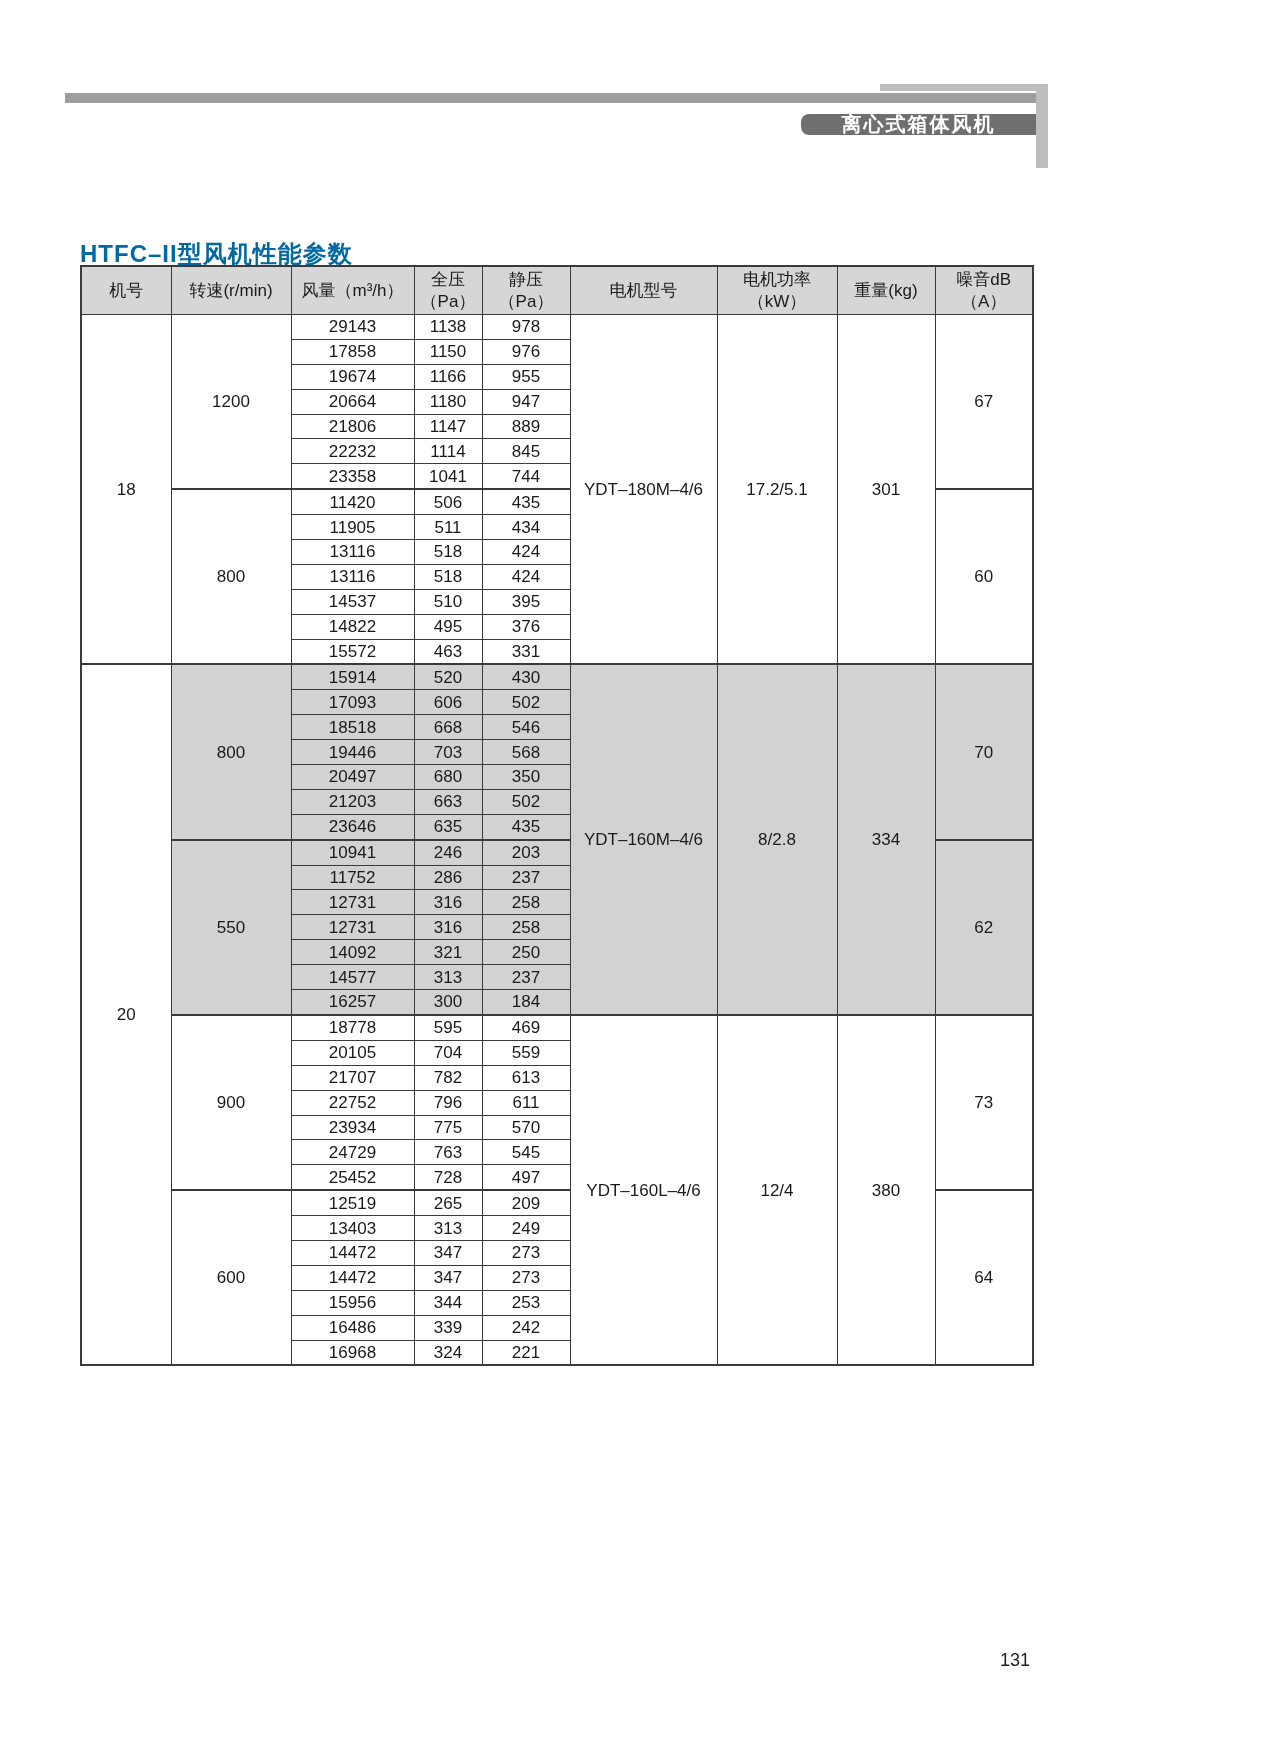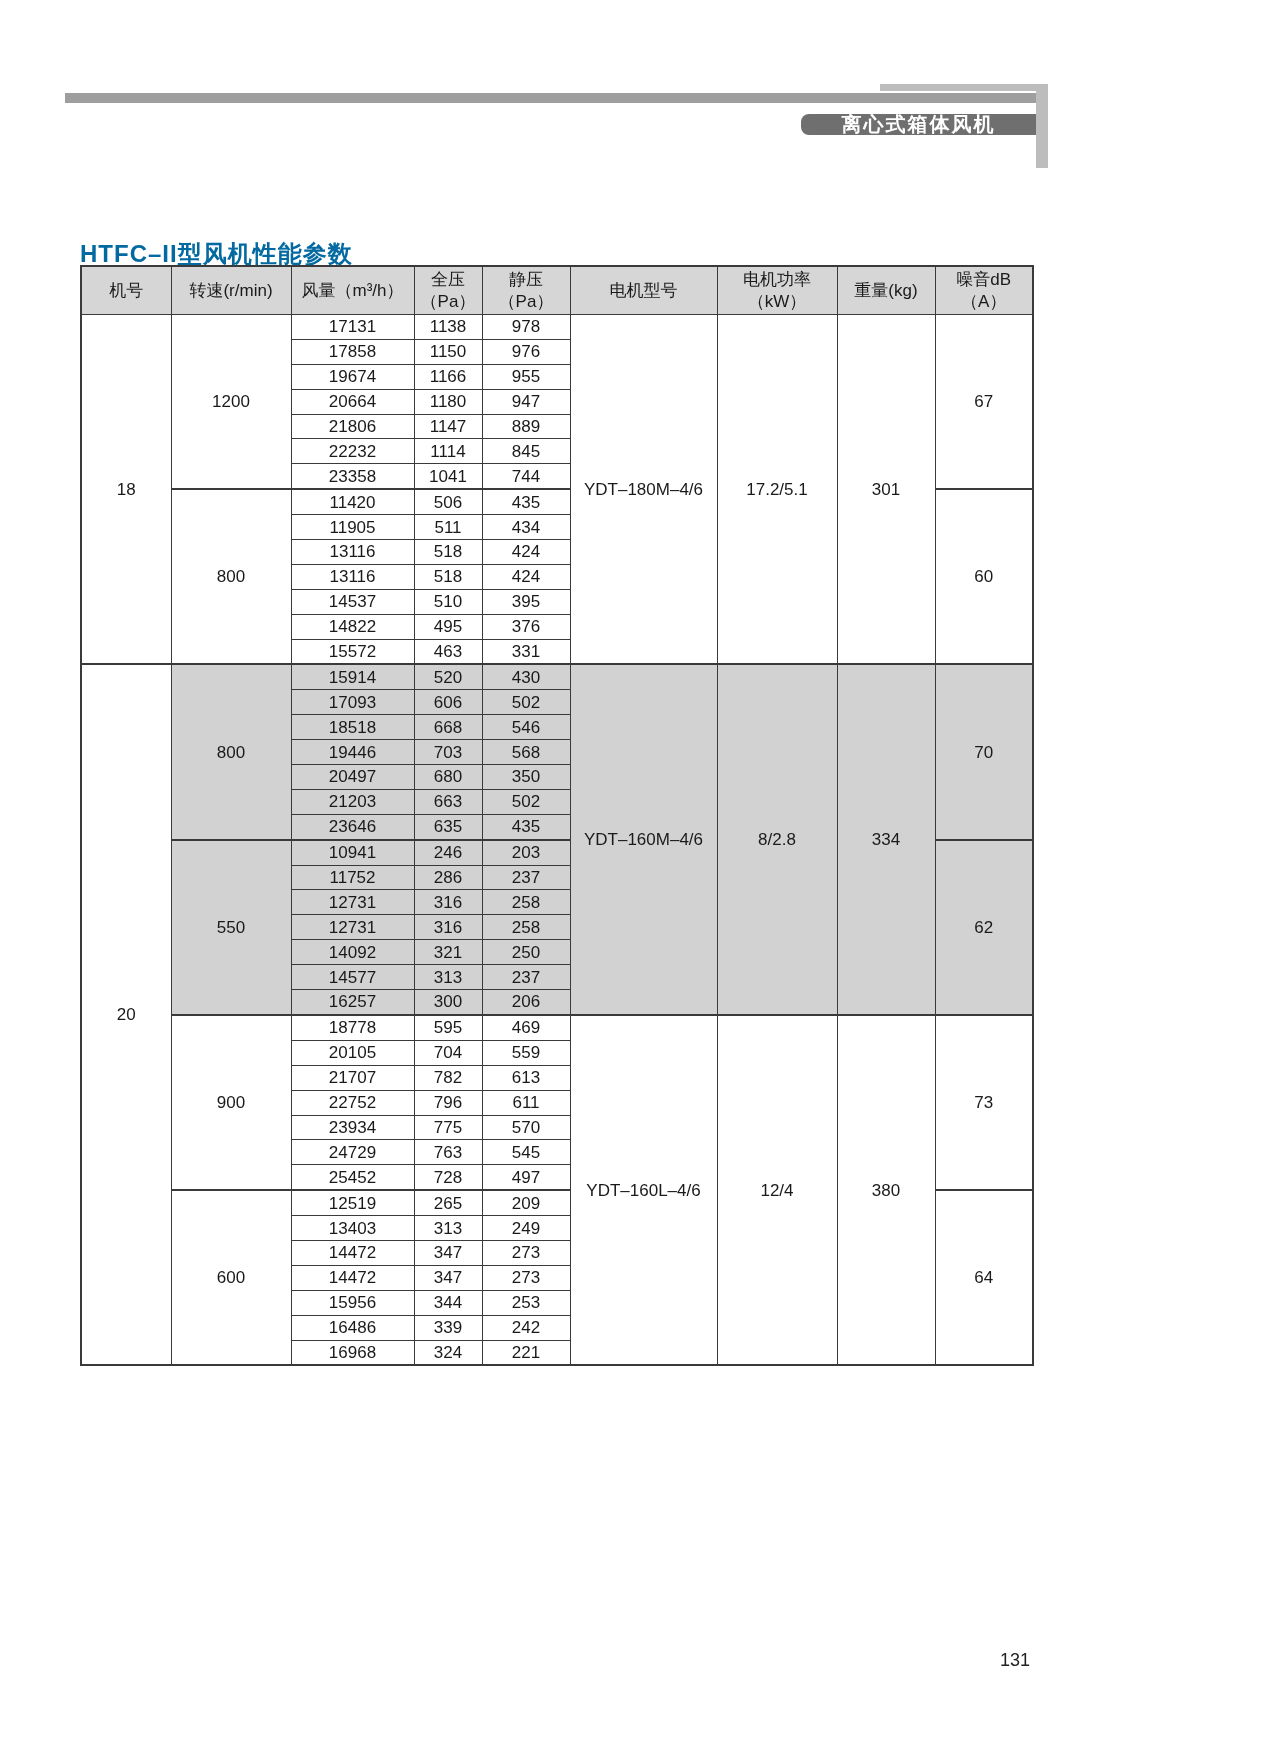"17131" td { text: 17131 -> 29143 }
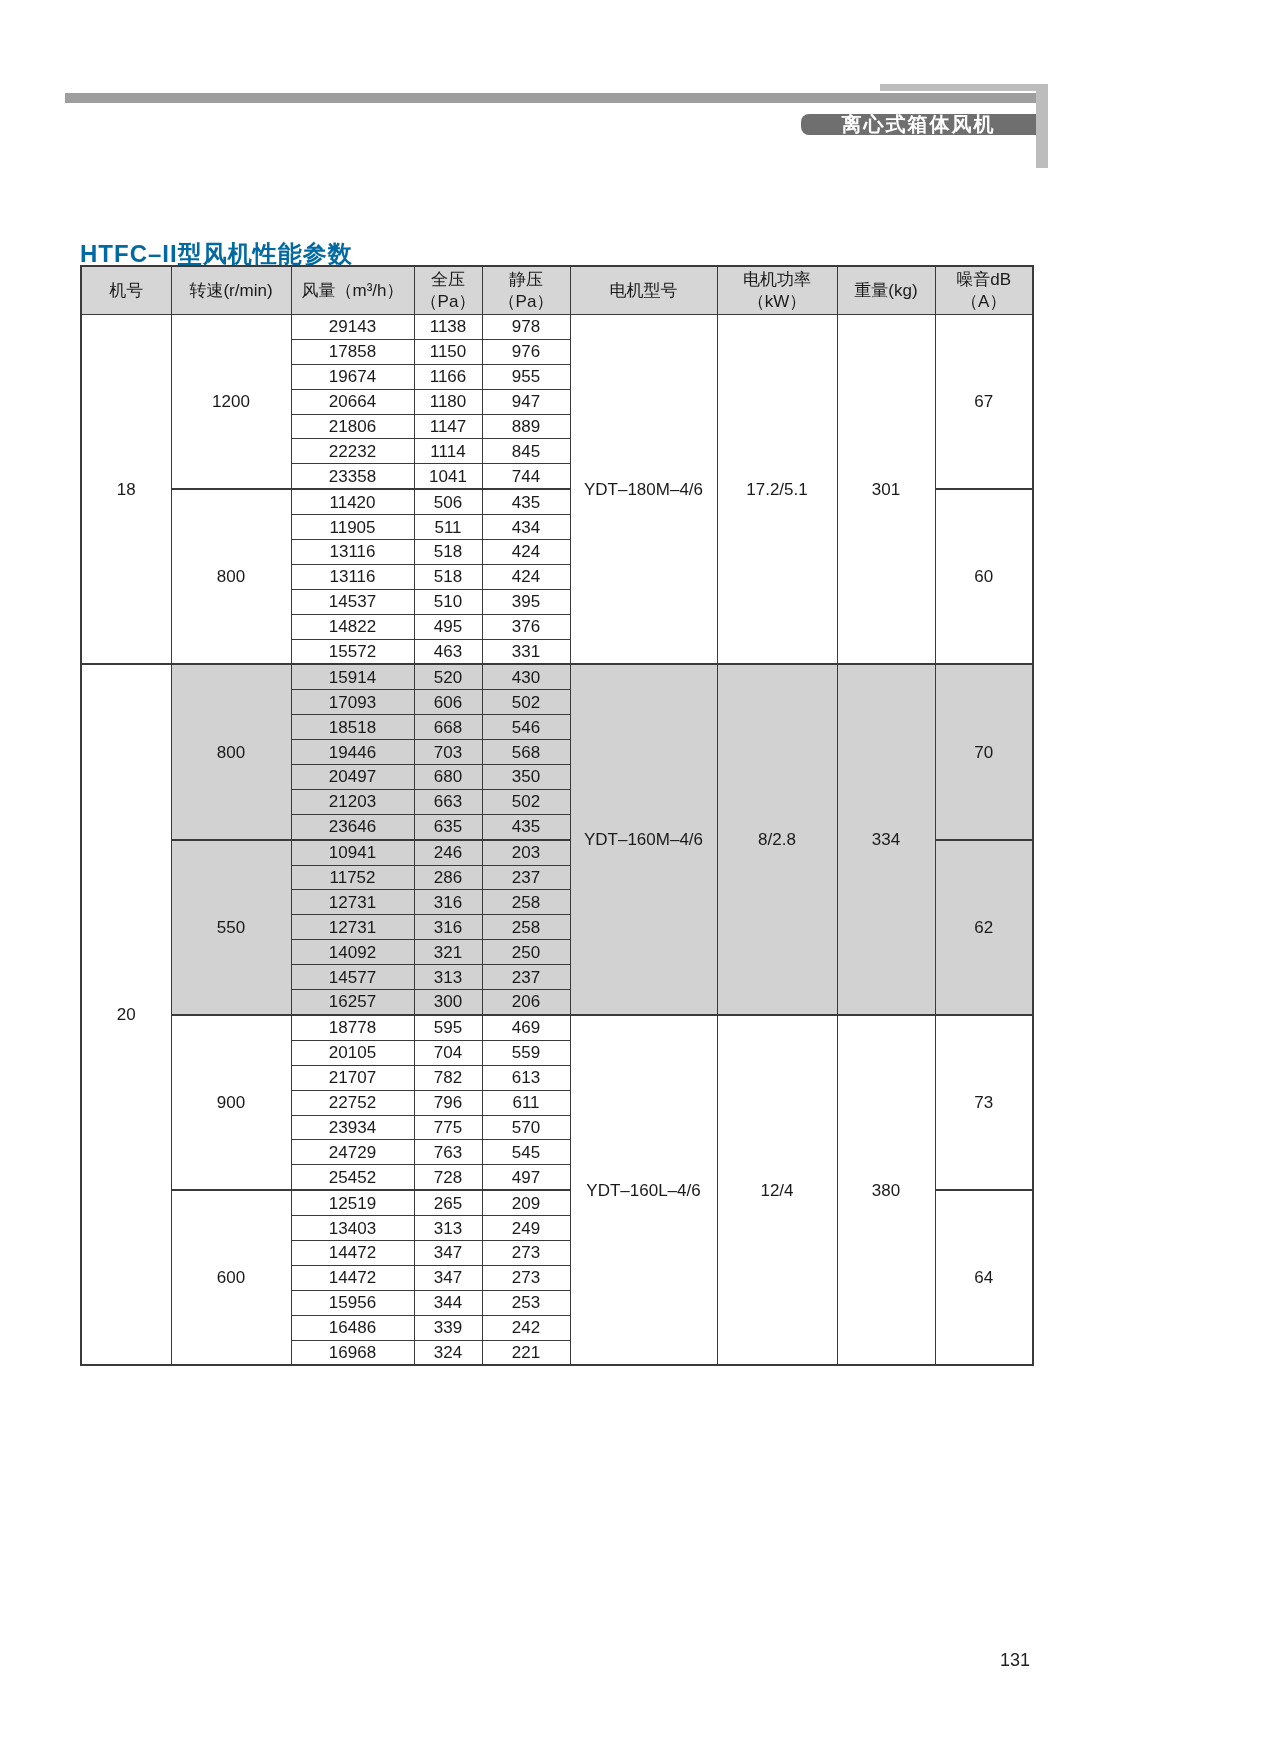"206" td.shaded { text: 206 -> 184 }
